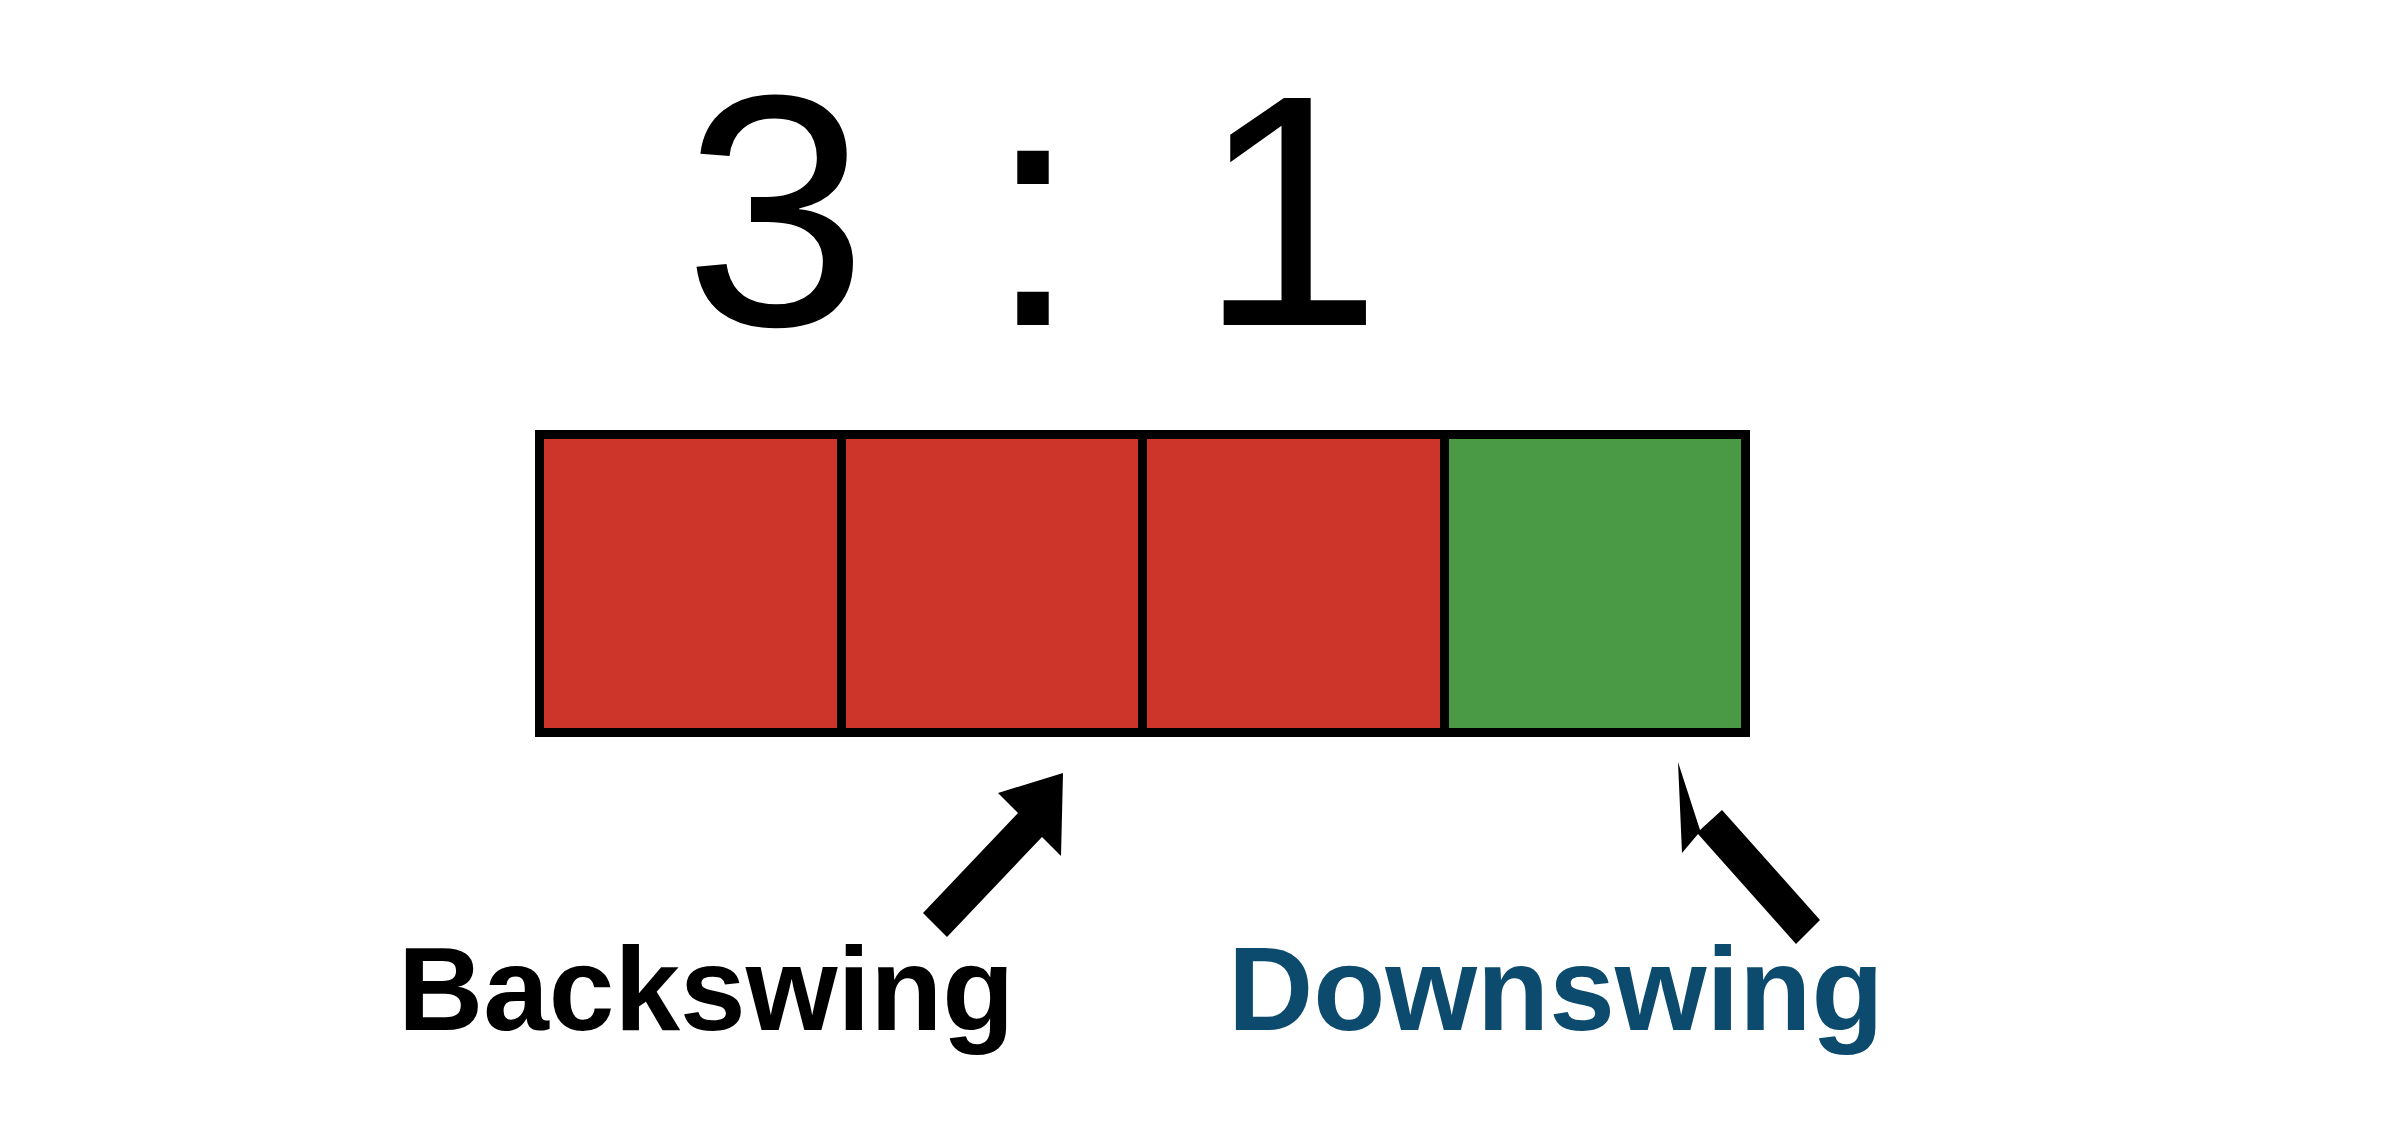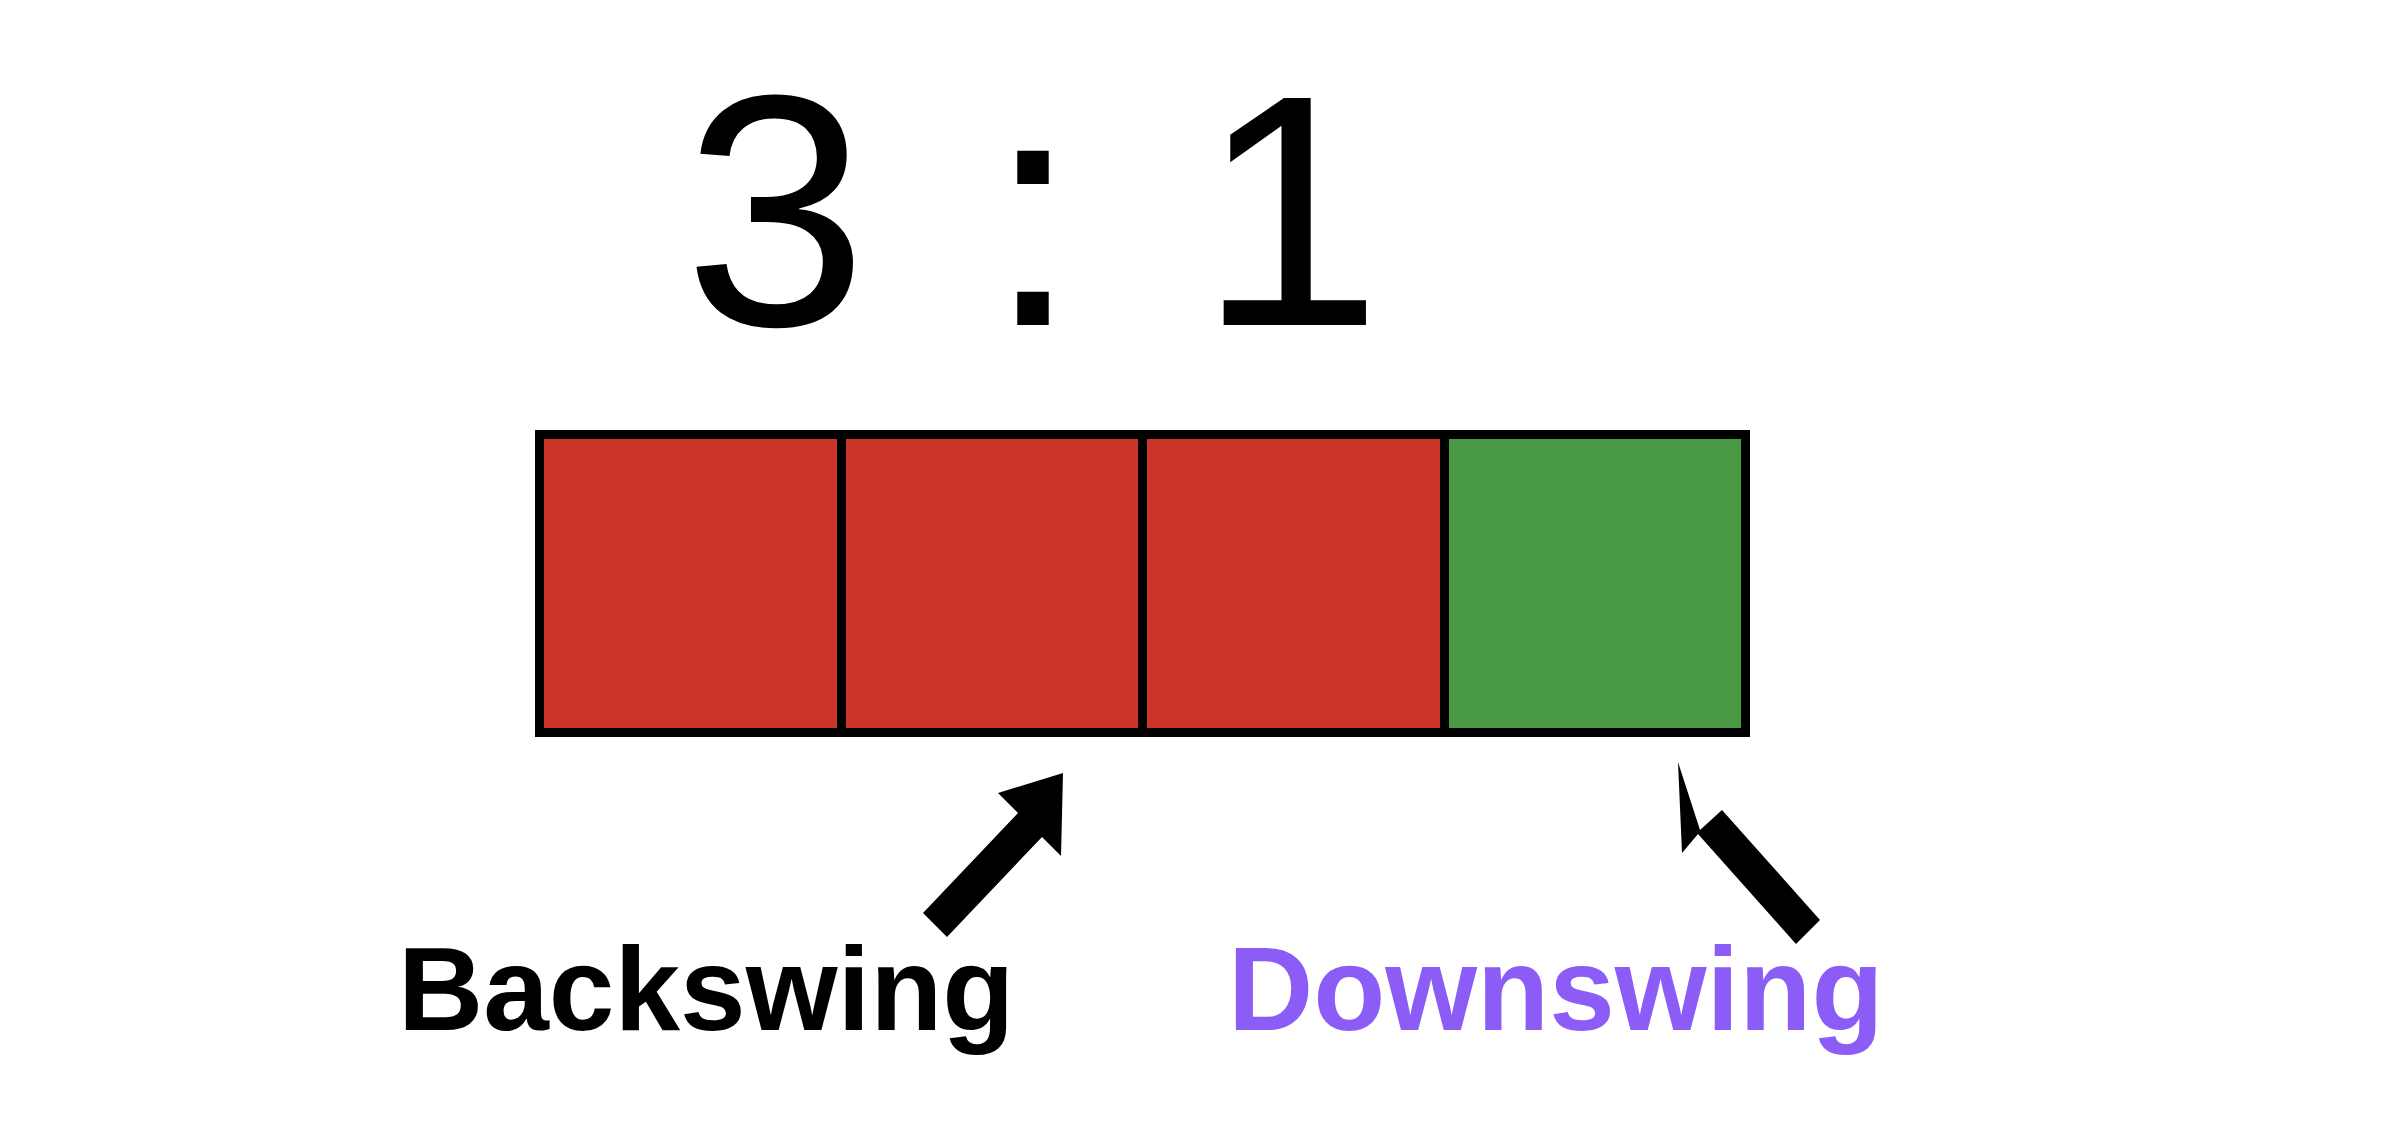"Downswing" div.phase-label { color: #8b5cf6 -> #0c4a6e }
